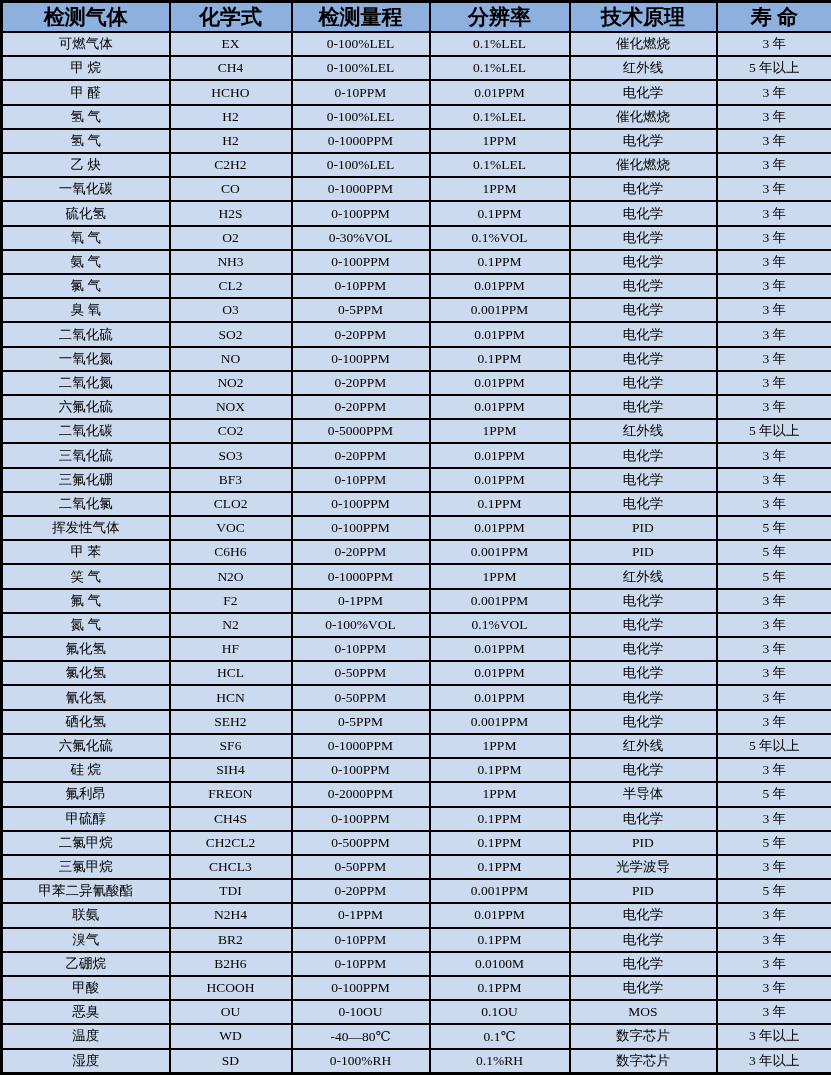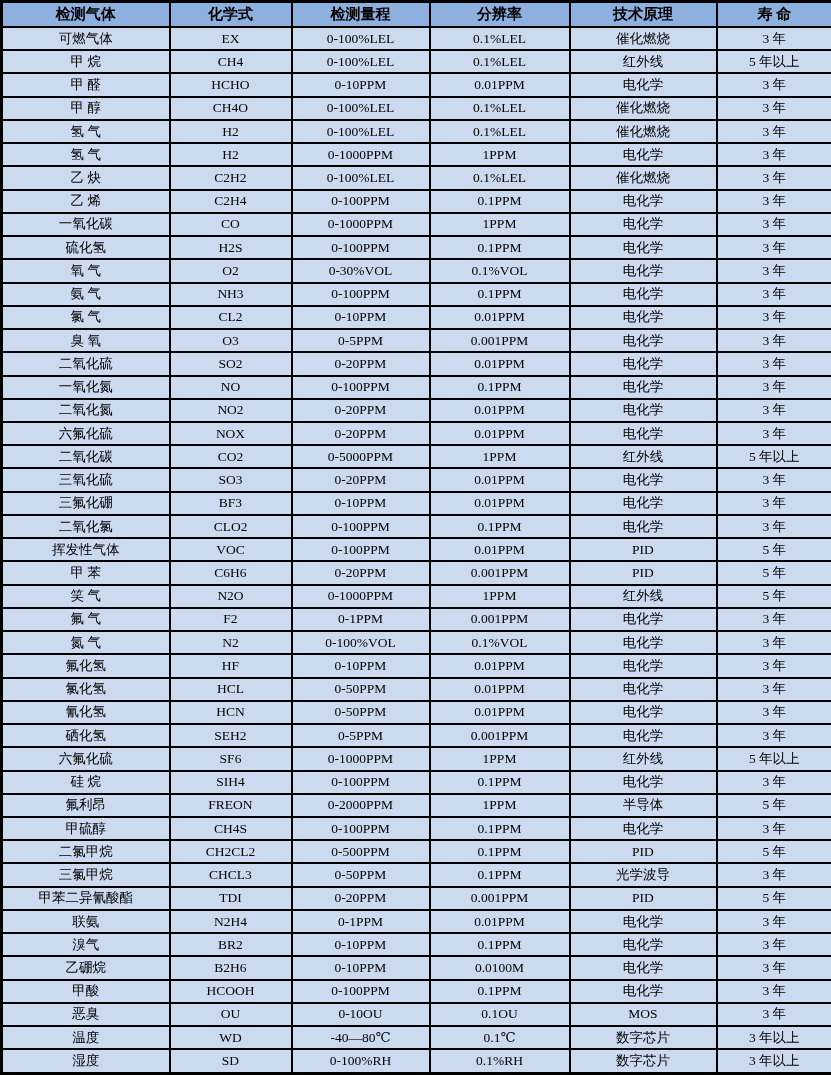"检测气体" table.spec thead th { font-size: 15px -> 21px }
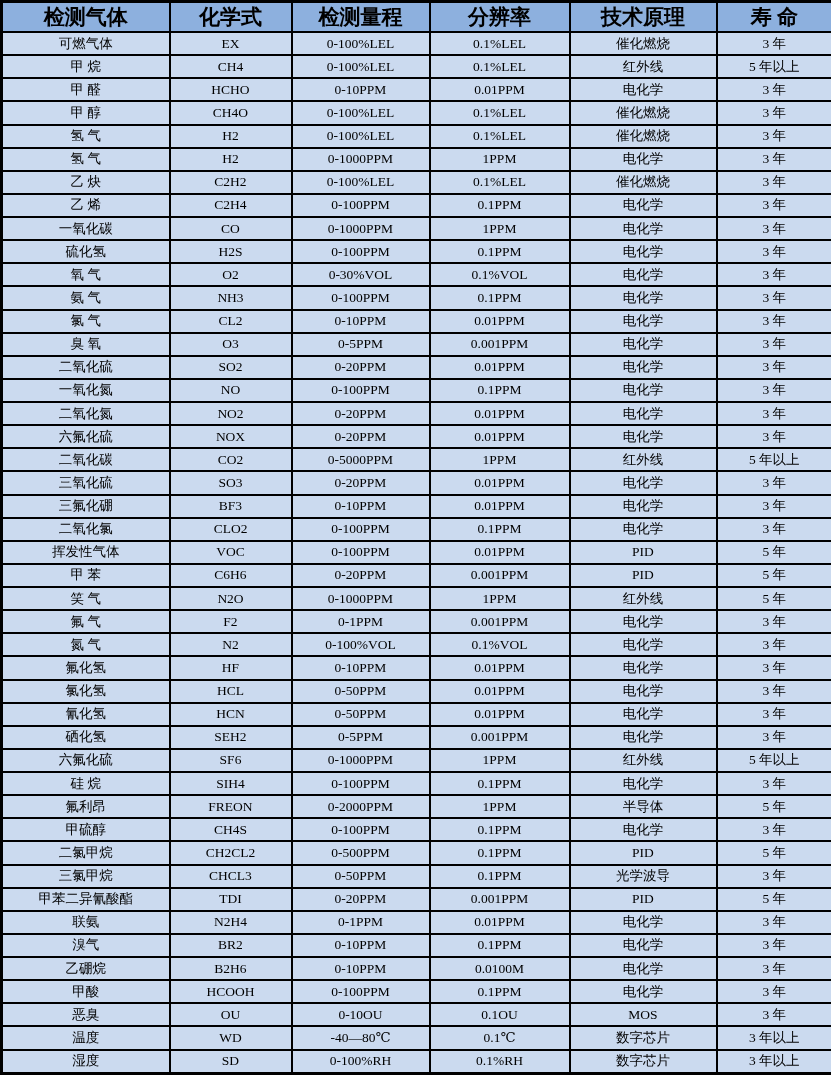"甲 醇" tr { html: <tr> <td>甲 醇</td> <td>CH4O</td> <td>0-100%LEL</td> <td>0.1%LEL</td> <td>催化燃烧</td> <td>3 年</td> </tr> -> none }
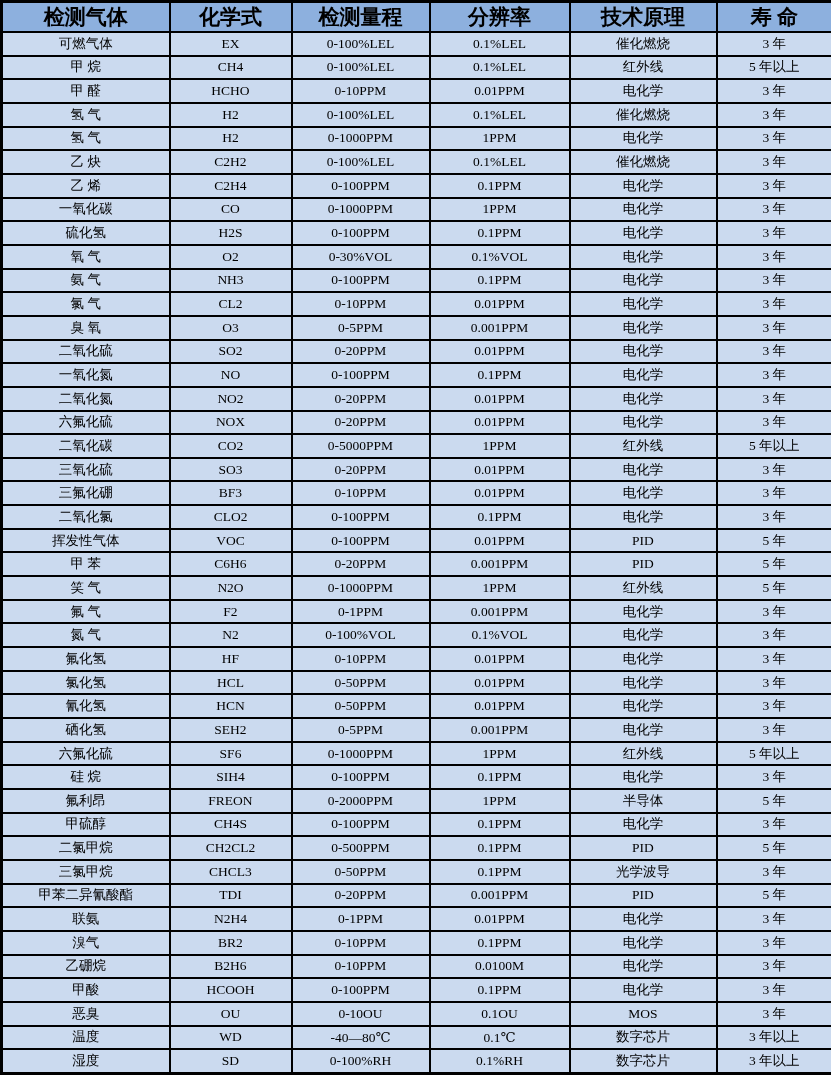"乙 烯" tr { html: <tr> <td>乙 烯</td> <td>C2H4</td> <td>0-100PPM</td> <td>0.1PPM</td> <td>电化学</td> <td>3 年</td> </tr> -> none }
